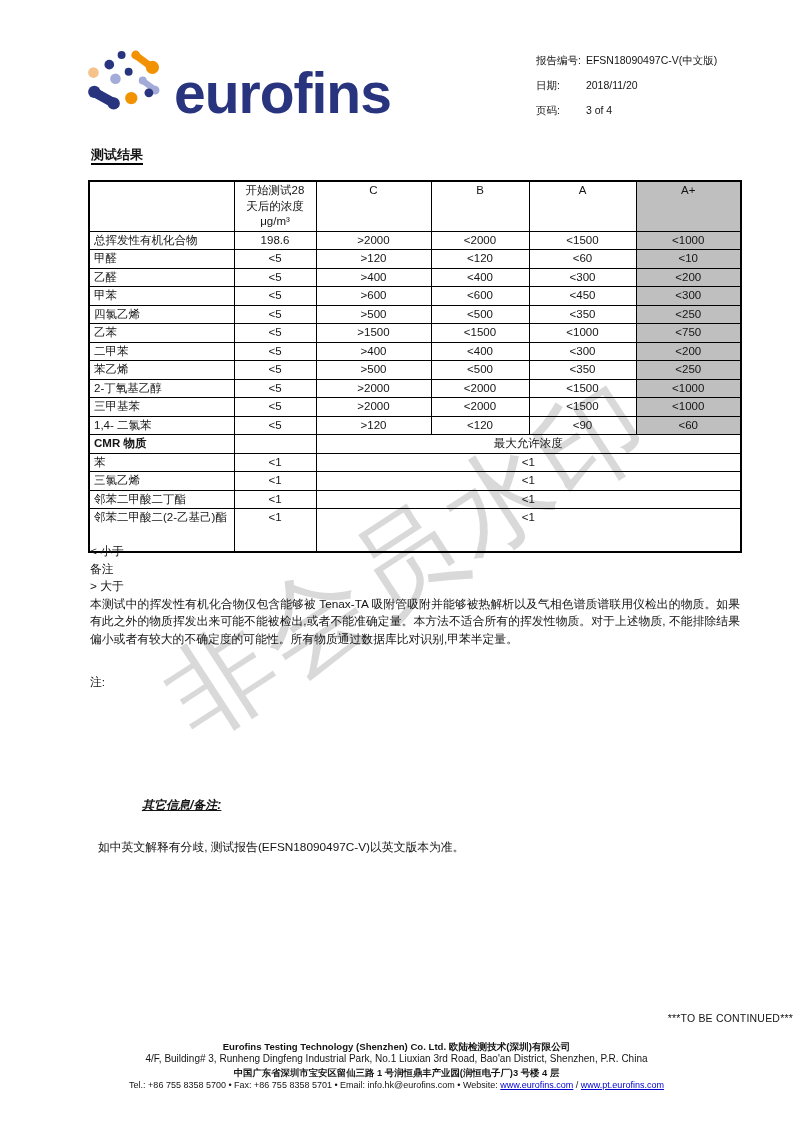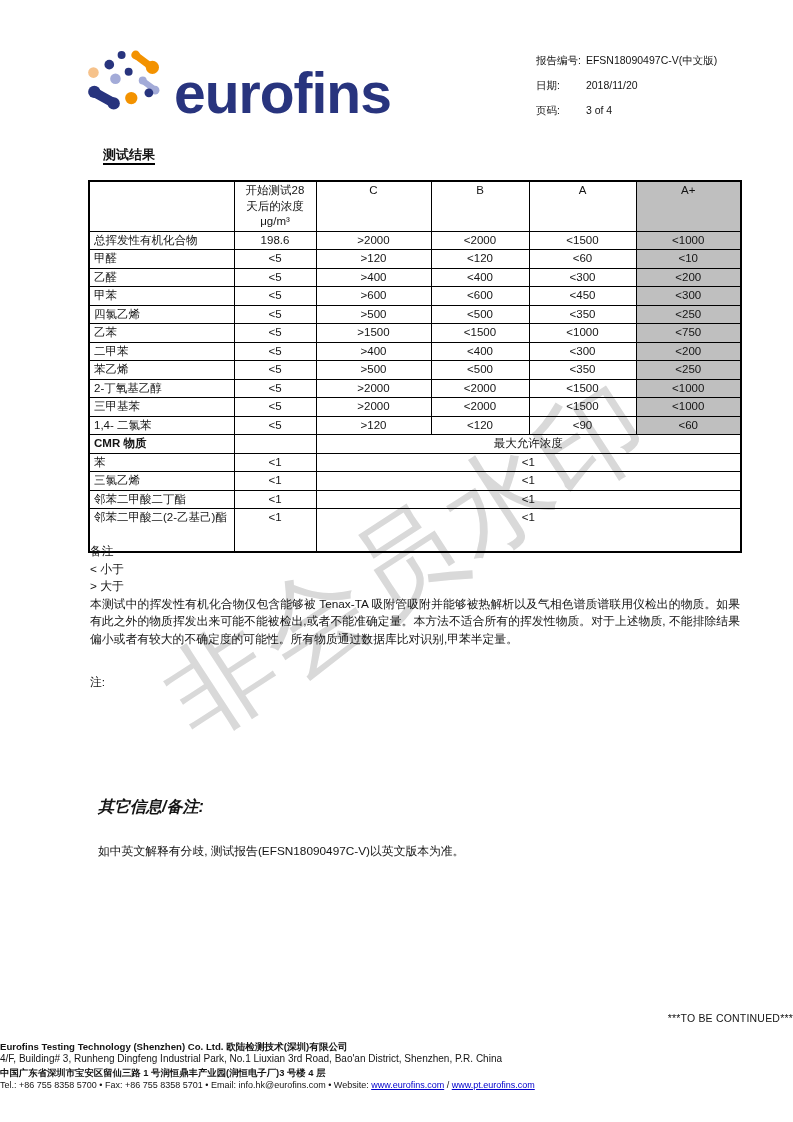"测试结果" .section-title { margin-left: 12px -> none }
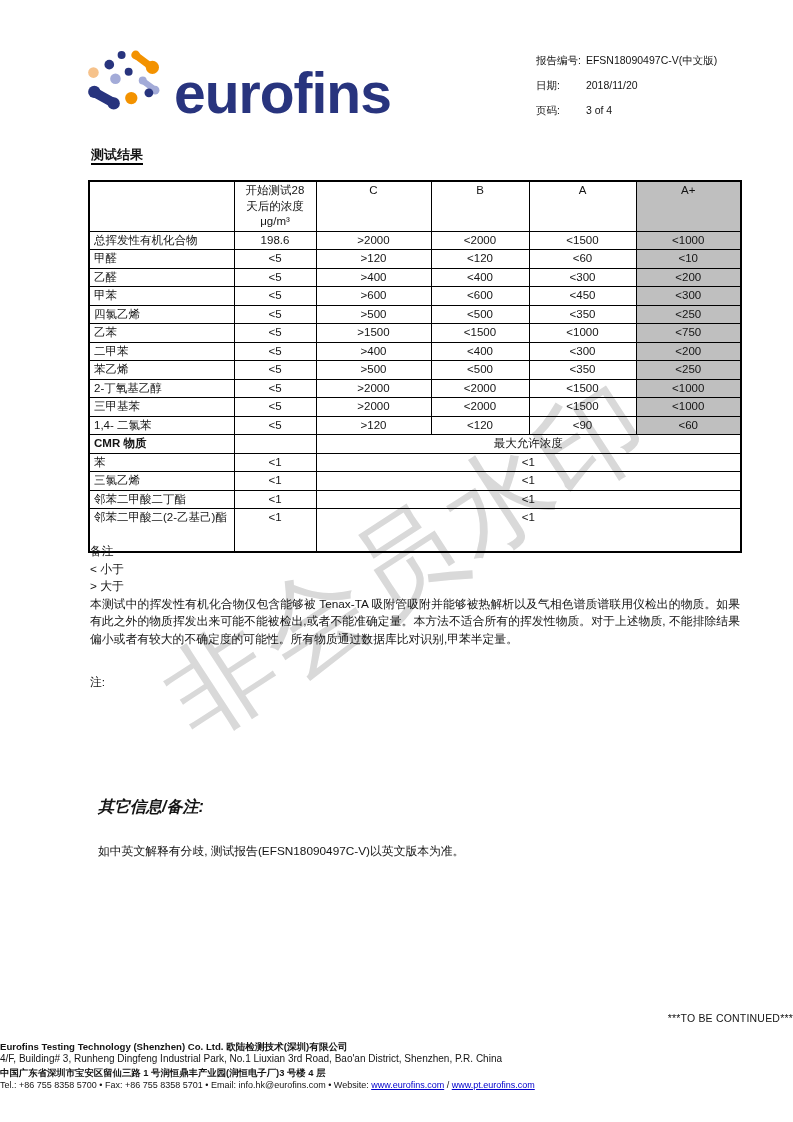"备注" div { order: before "< 小于" -> after "< 小于" }
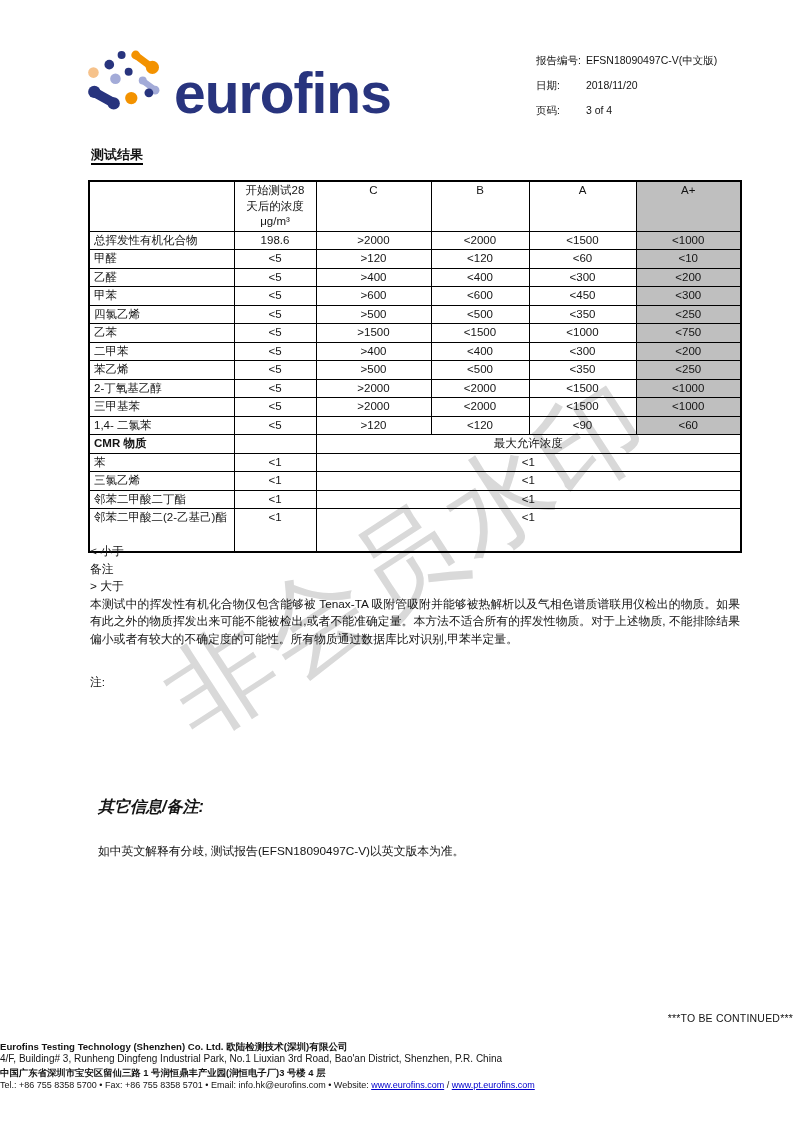"其它信息/备注:" .other .title { font-size: 16px -> 12px; margin-left: none -> 44px; text-decoration: none -> underline }
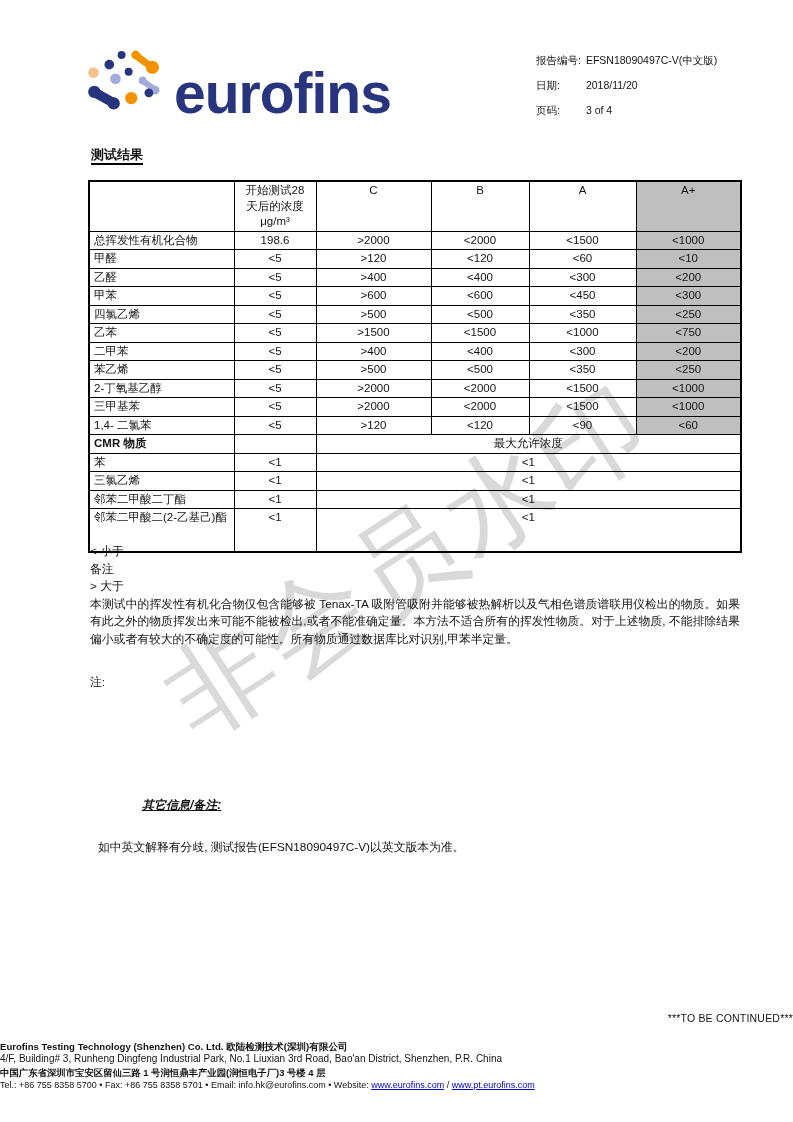"Eurofins Testing Technology (Shenzhen)" .footer { text-align: none -> center }
